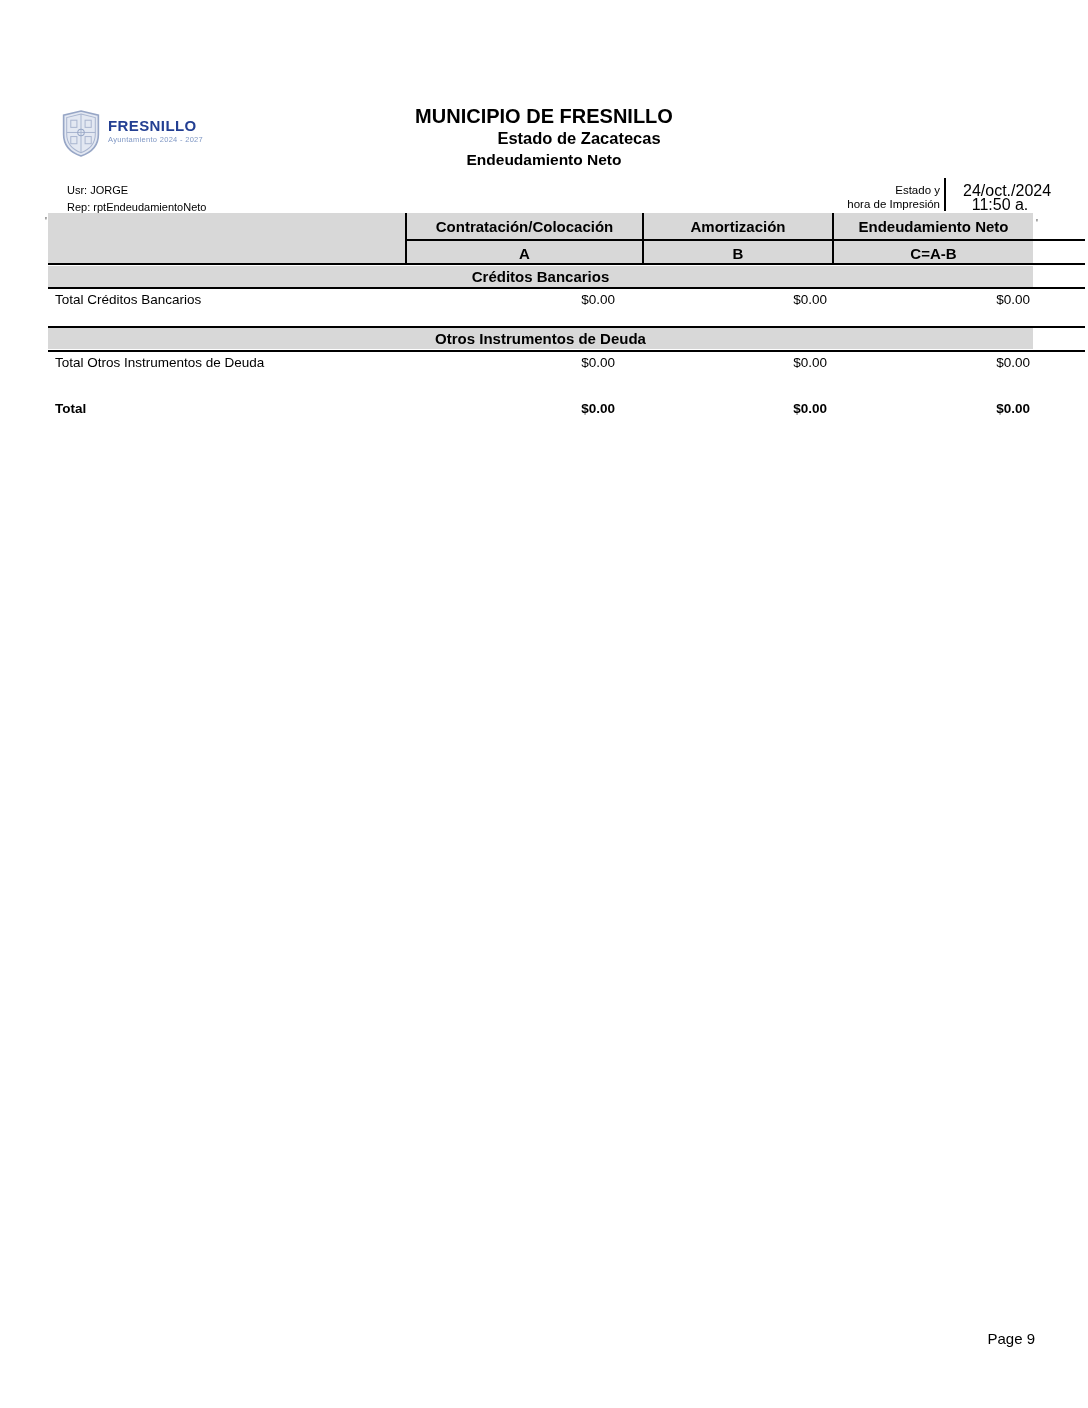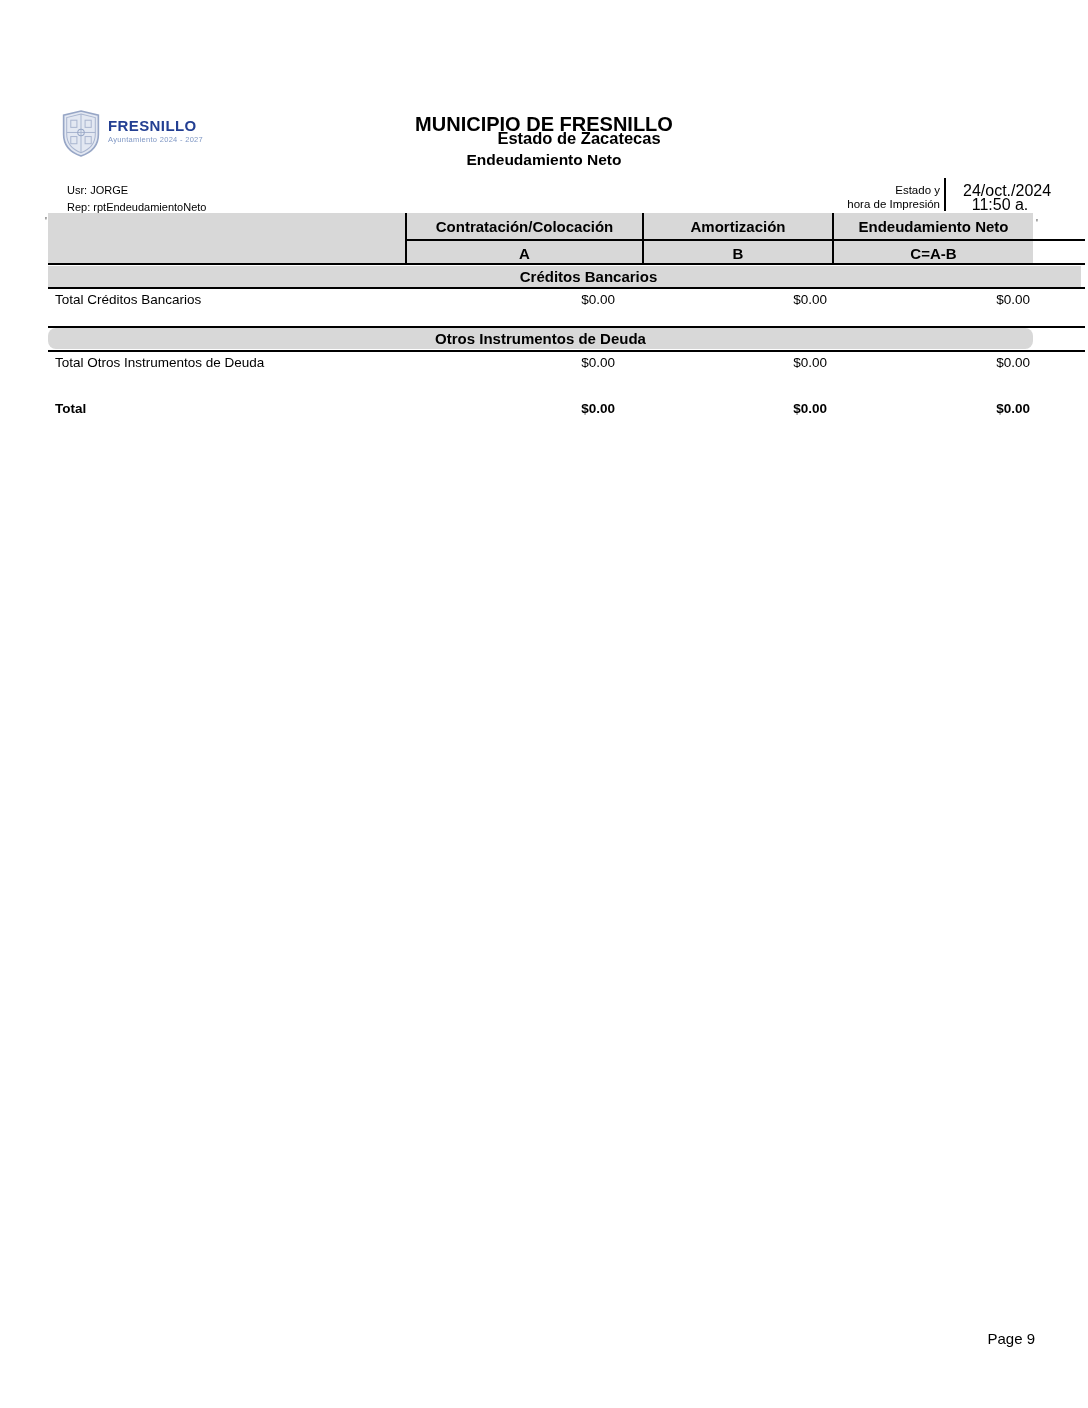"MUNICIPIO DE FRESNILLO" .t1 { margin-top: 8px -> none }
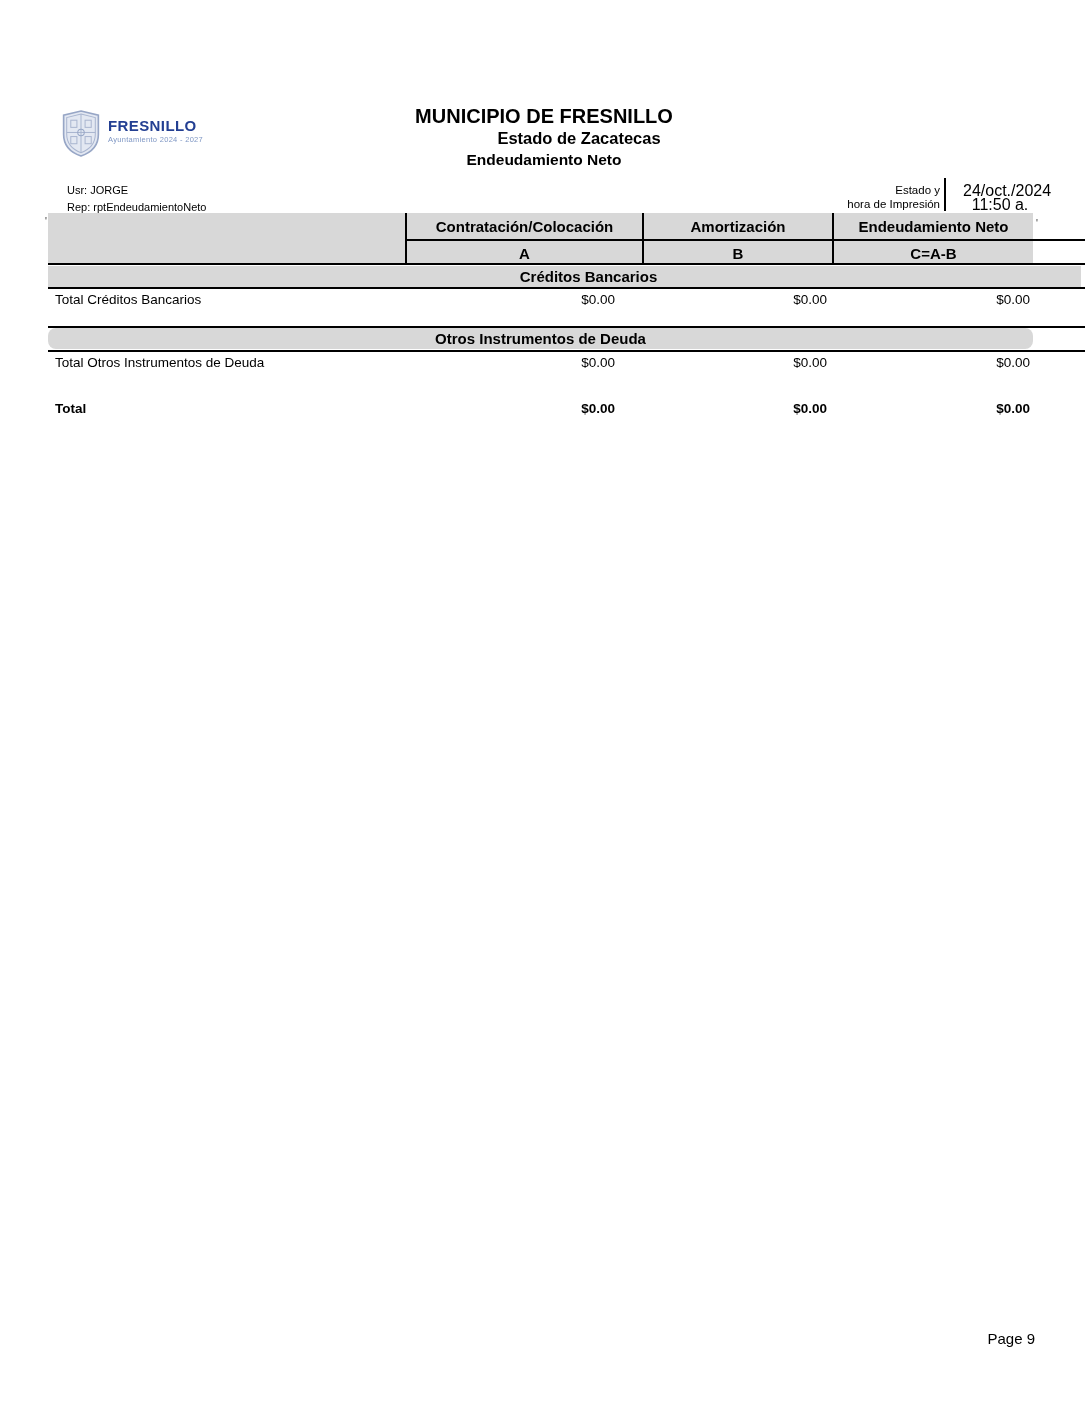"Créditos Bancarios" div.abs { padding-left: 48px -> none }
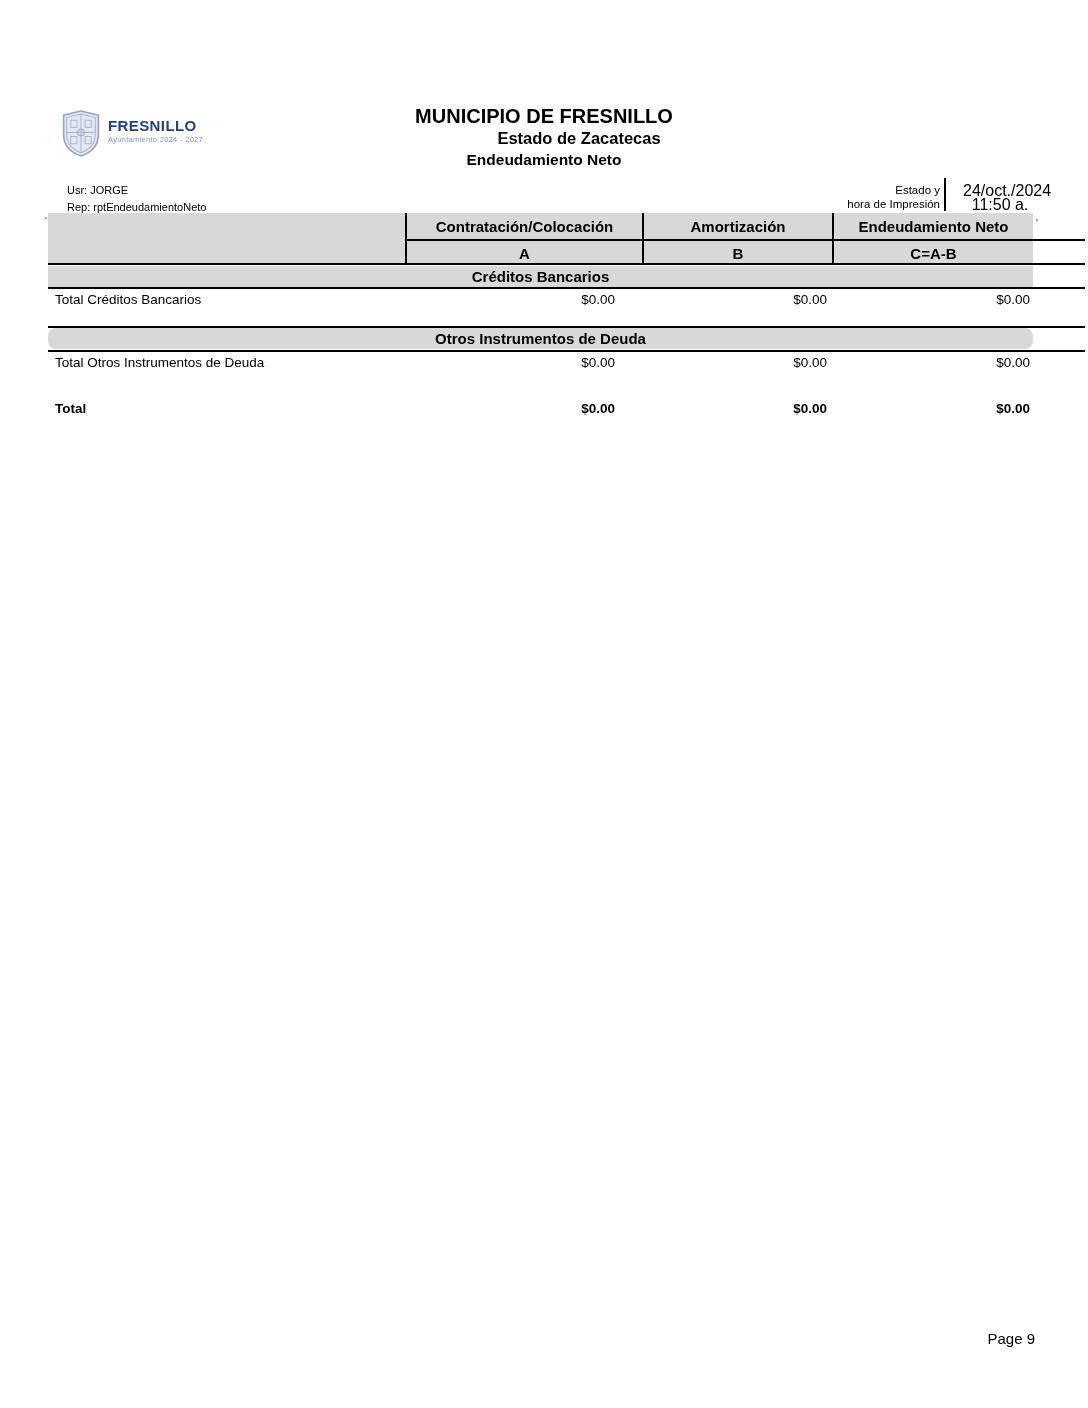"Otros Instrumentos de Deuda" div.abs { border-radius: 8px -> none }
